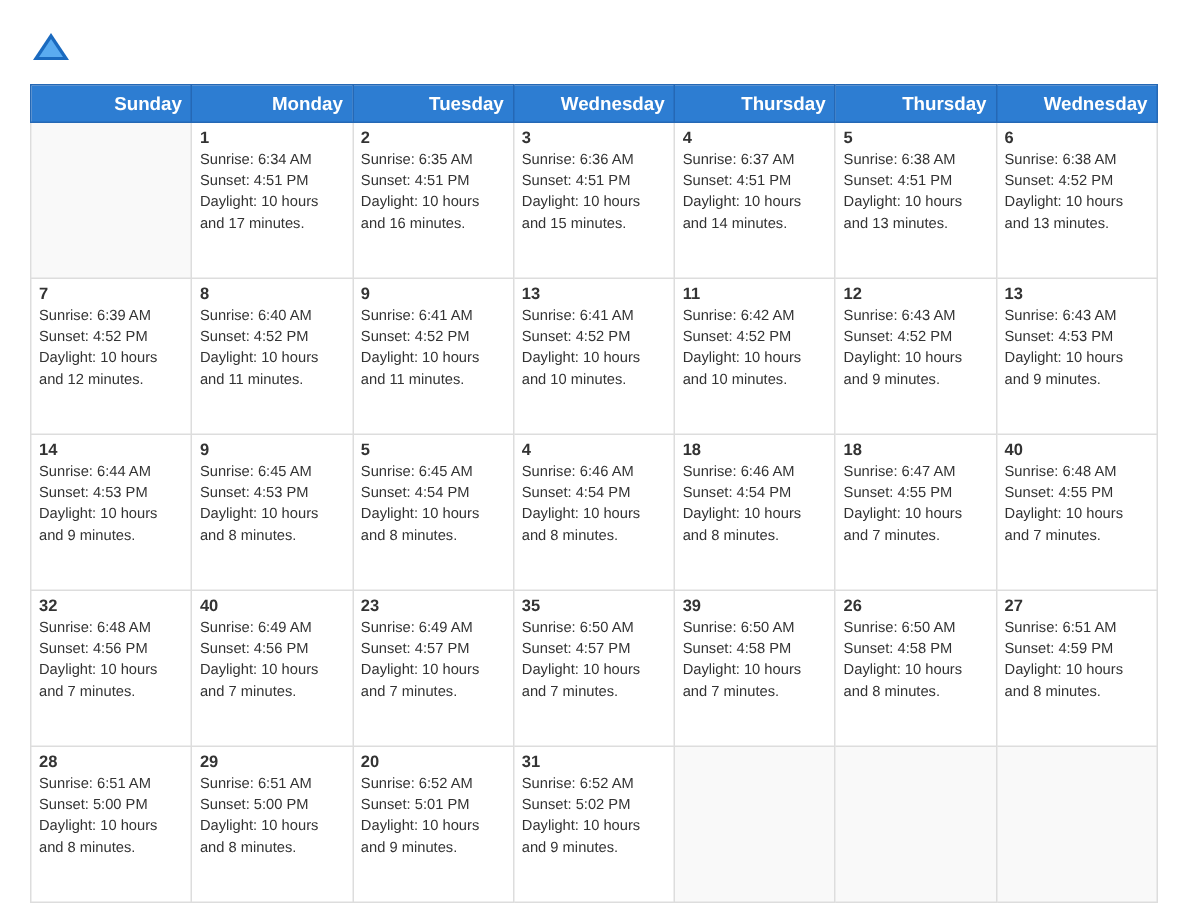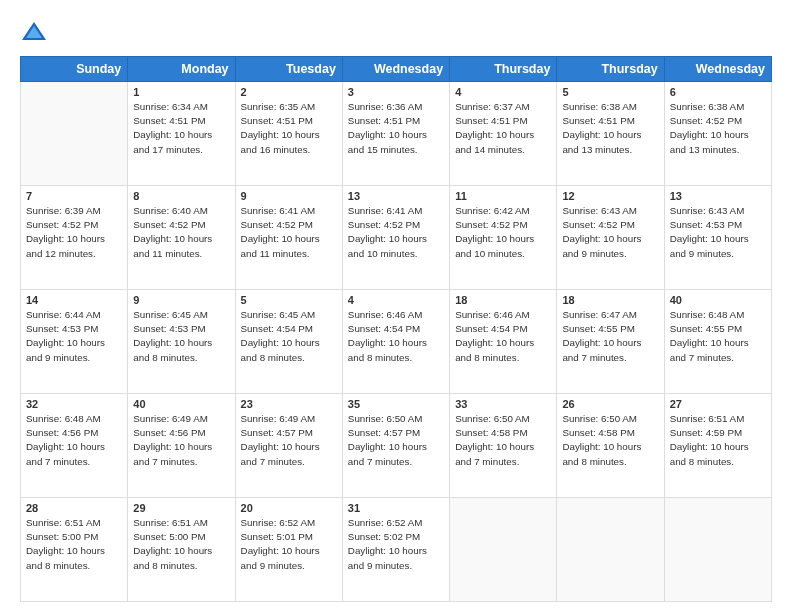"33" span.day-num { text: 33 -> 39 }
